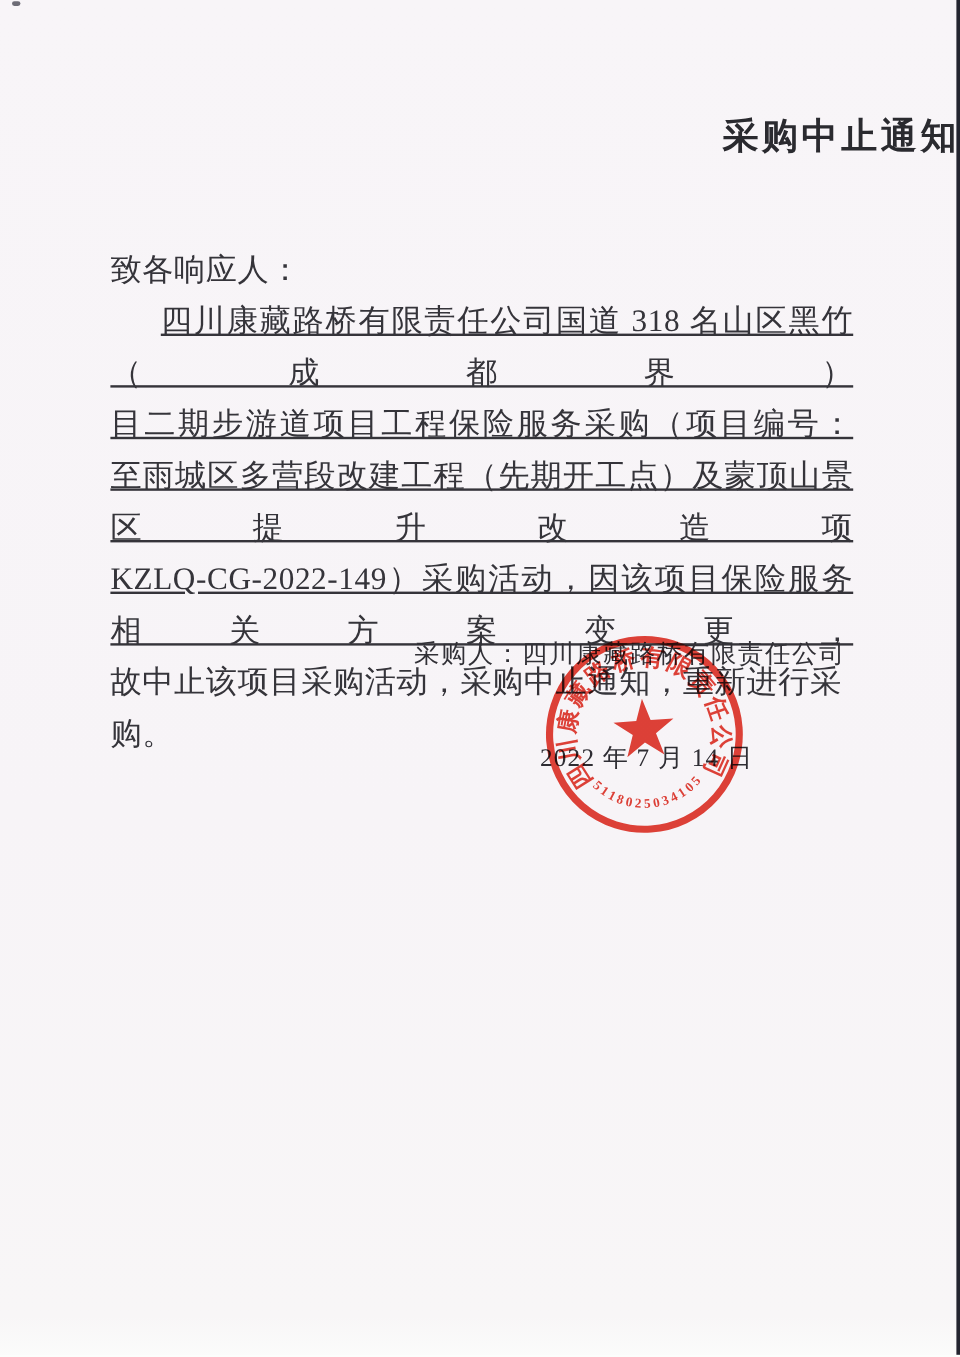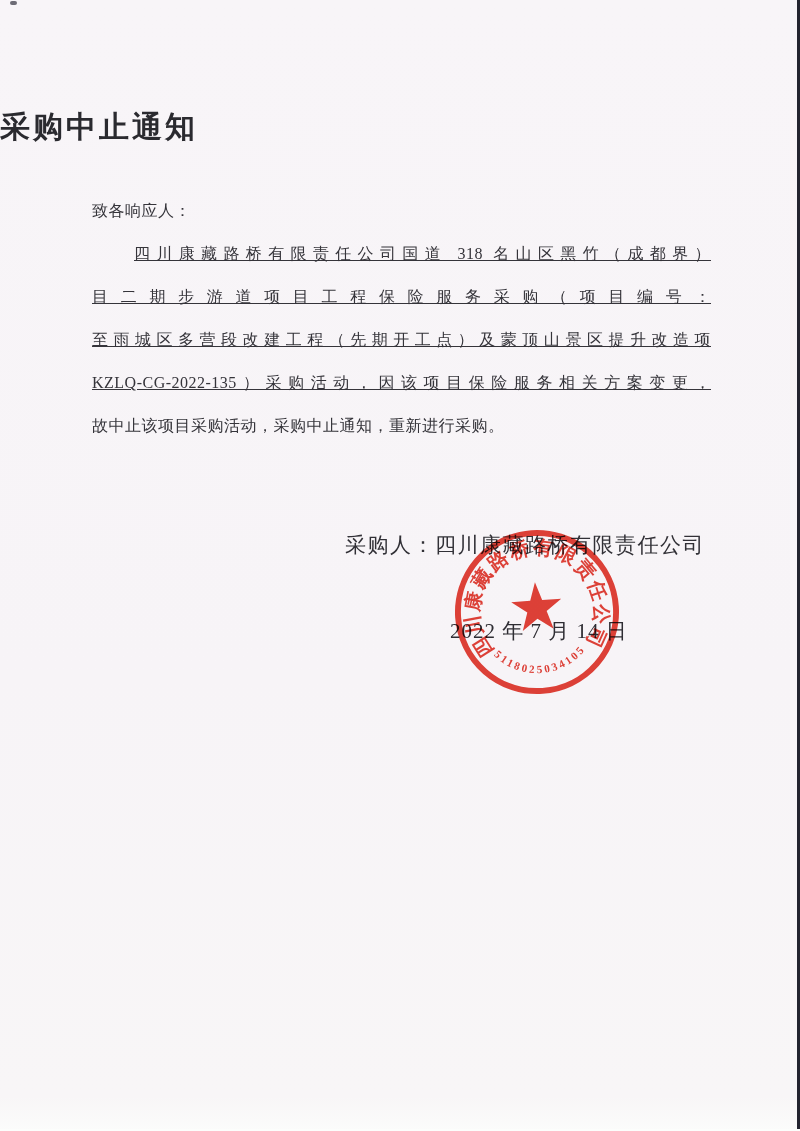"采购中止通知" .doc-title { text-align: left -> right; top: 107px -> 93px }
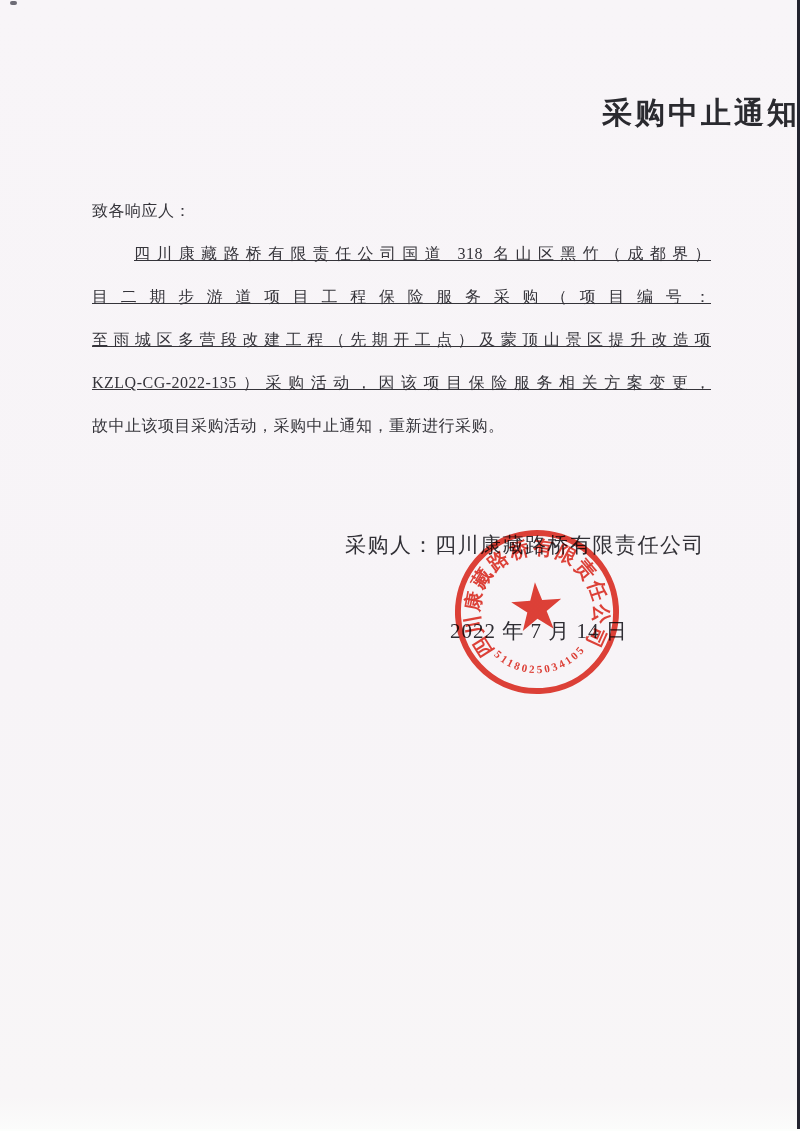"致各响应人：" .content { font-size: 16px -> 26px; top: 189px -> 203px }
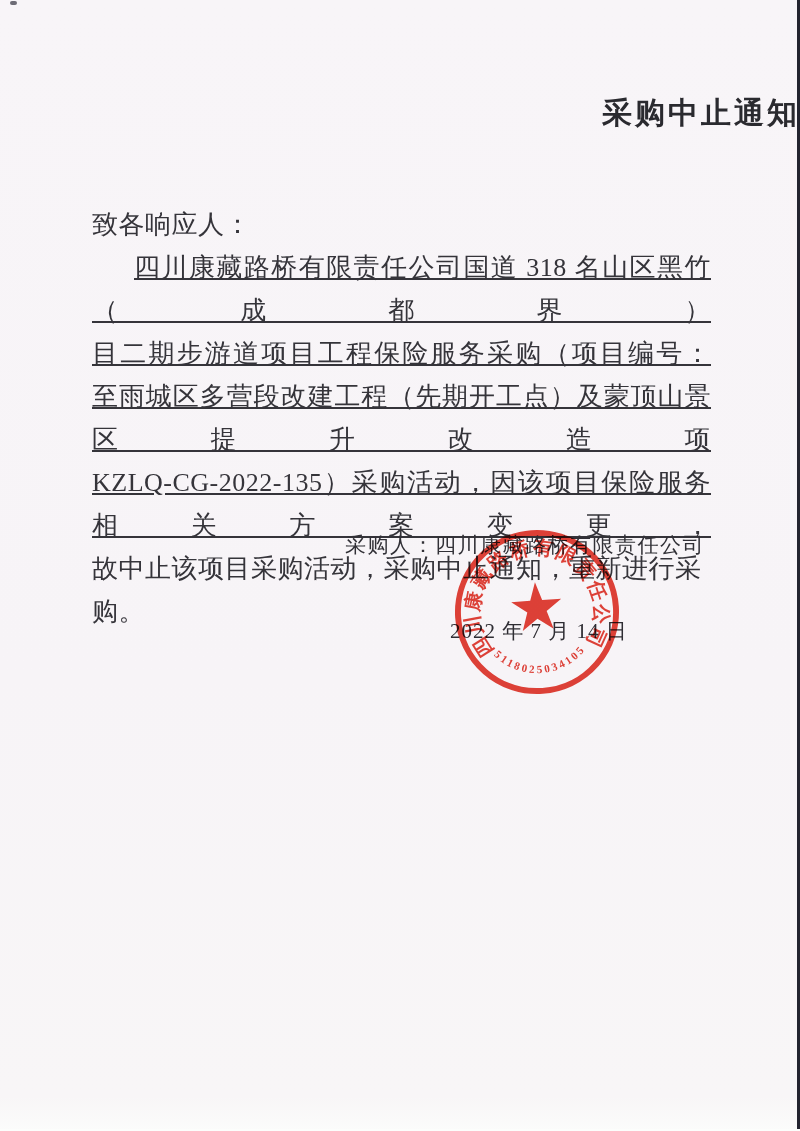"KZLQ-CG-2022-135）采购活动，因该项目保险服务相关方案变更，" div.line { text: KZLQ-CG-2022-135 -> KZLQ-CG-2022-149 }
